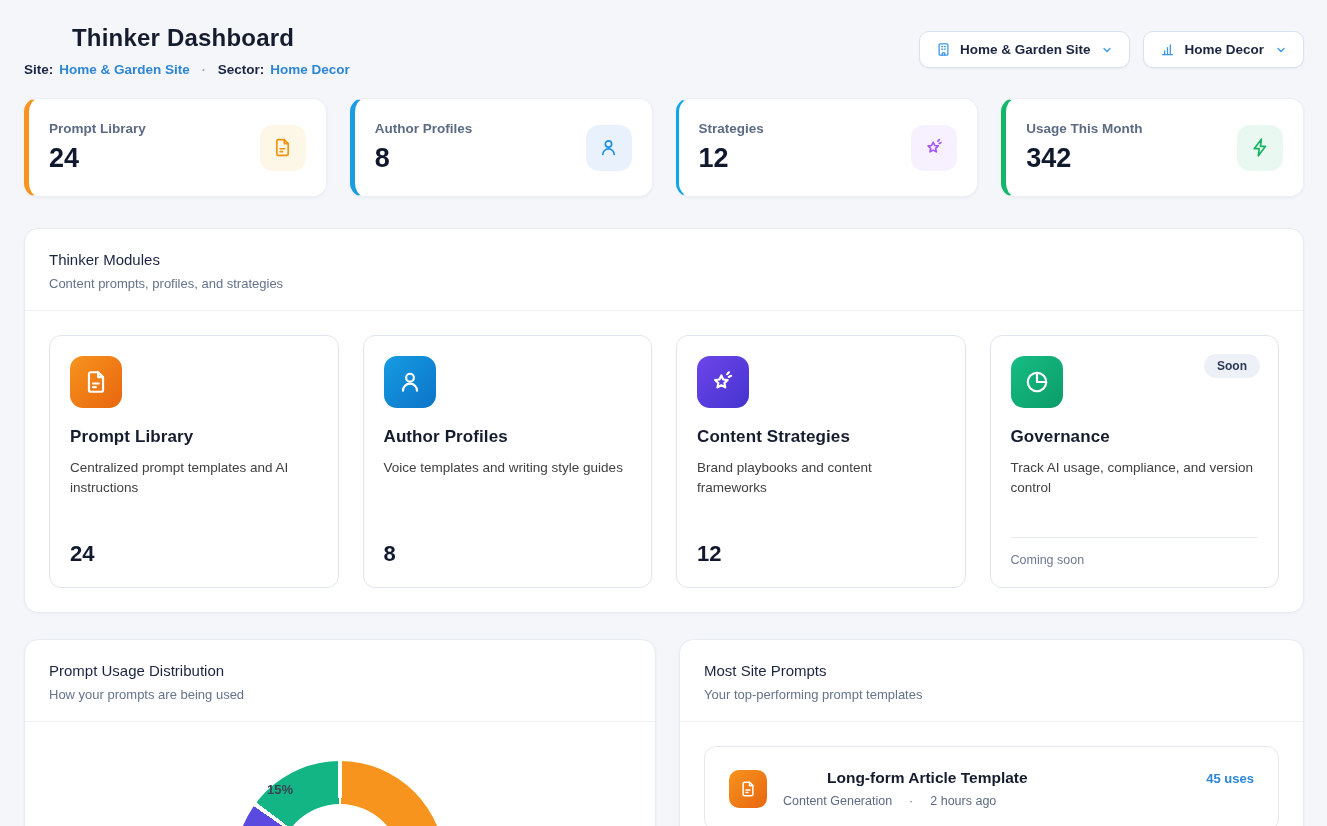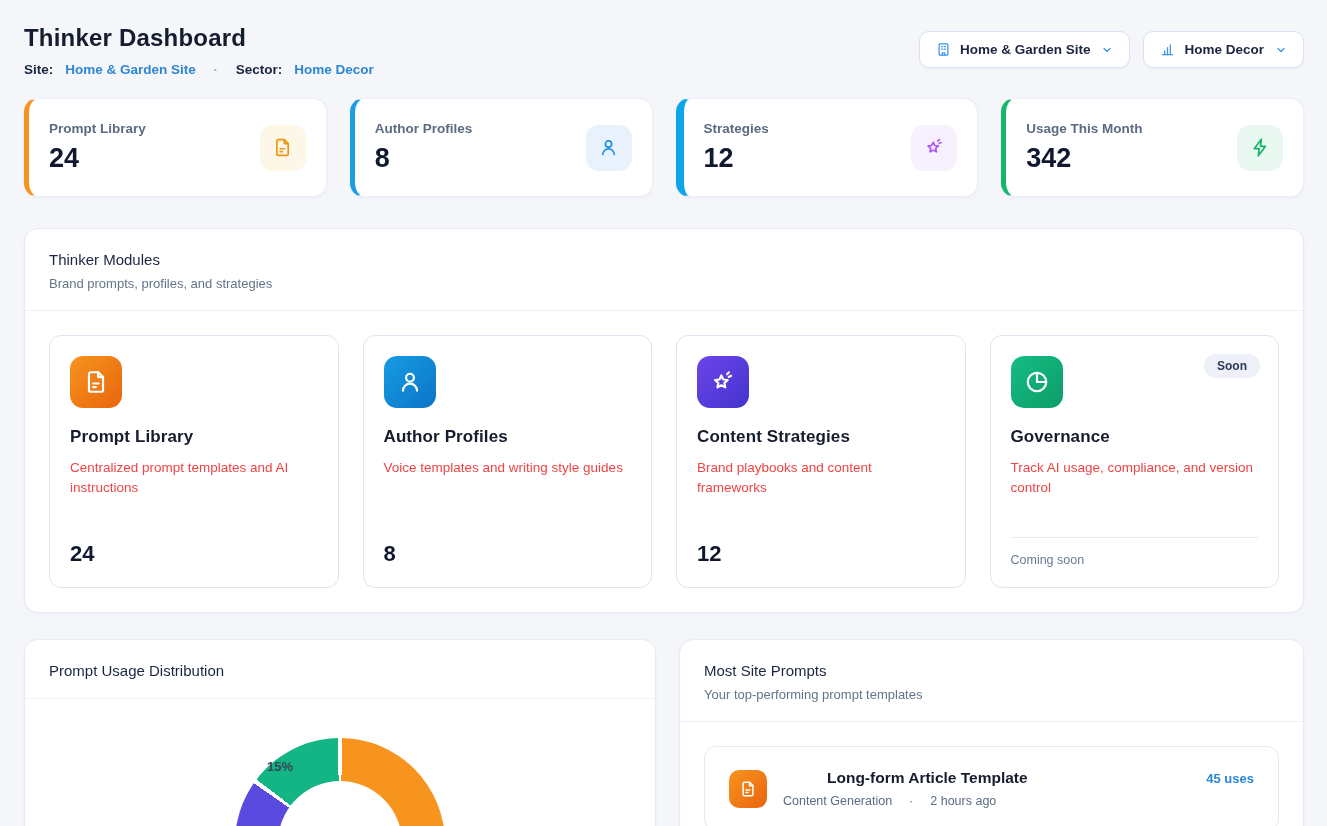"Thinker Dashboard" .page-title { margin-left: none -> 48px }
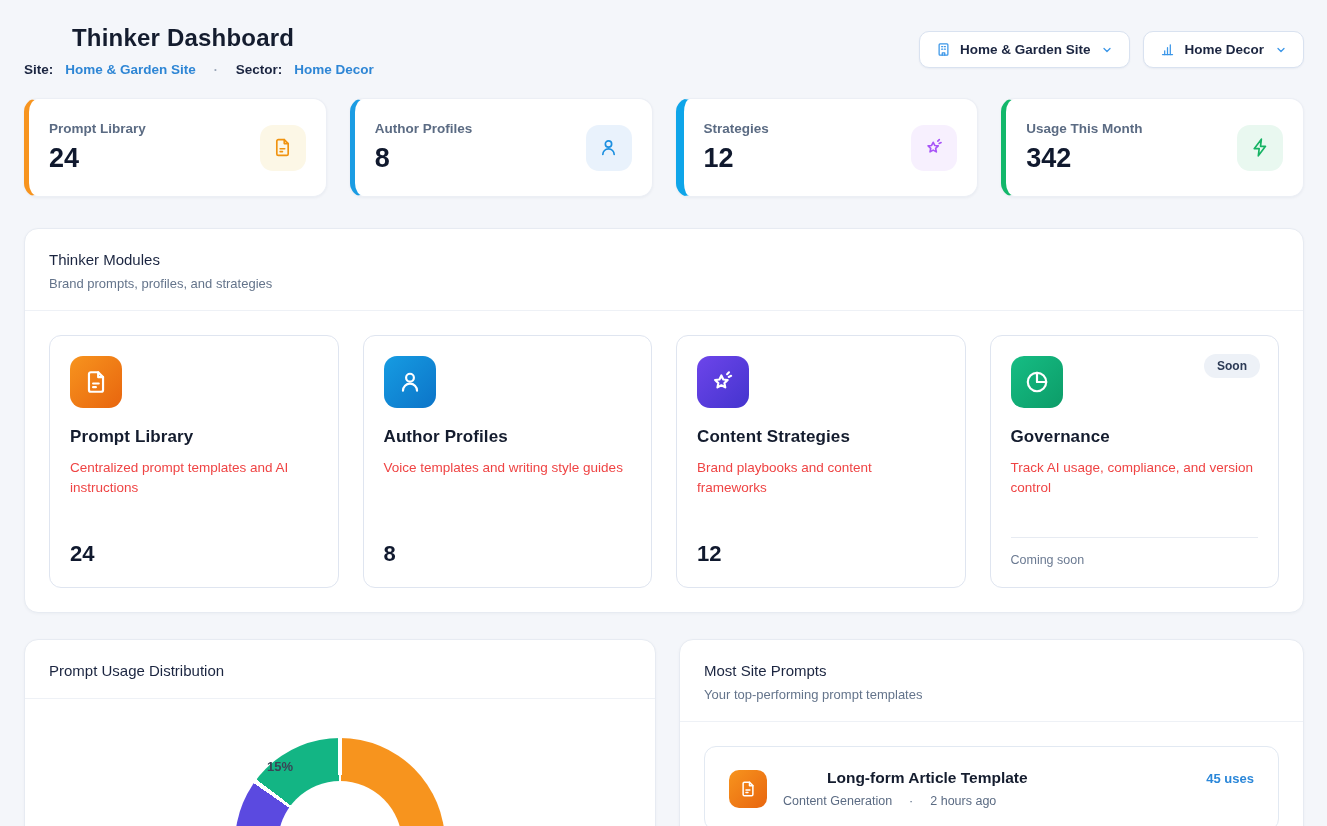"Site:" .subtitle { gap: 12px -> 6px }
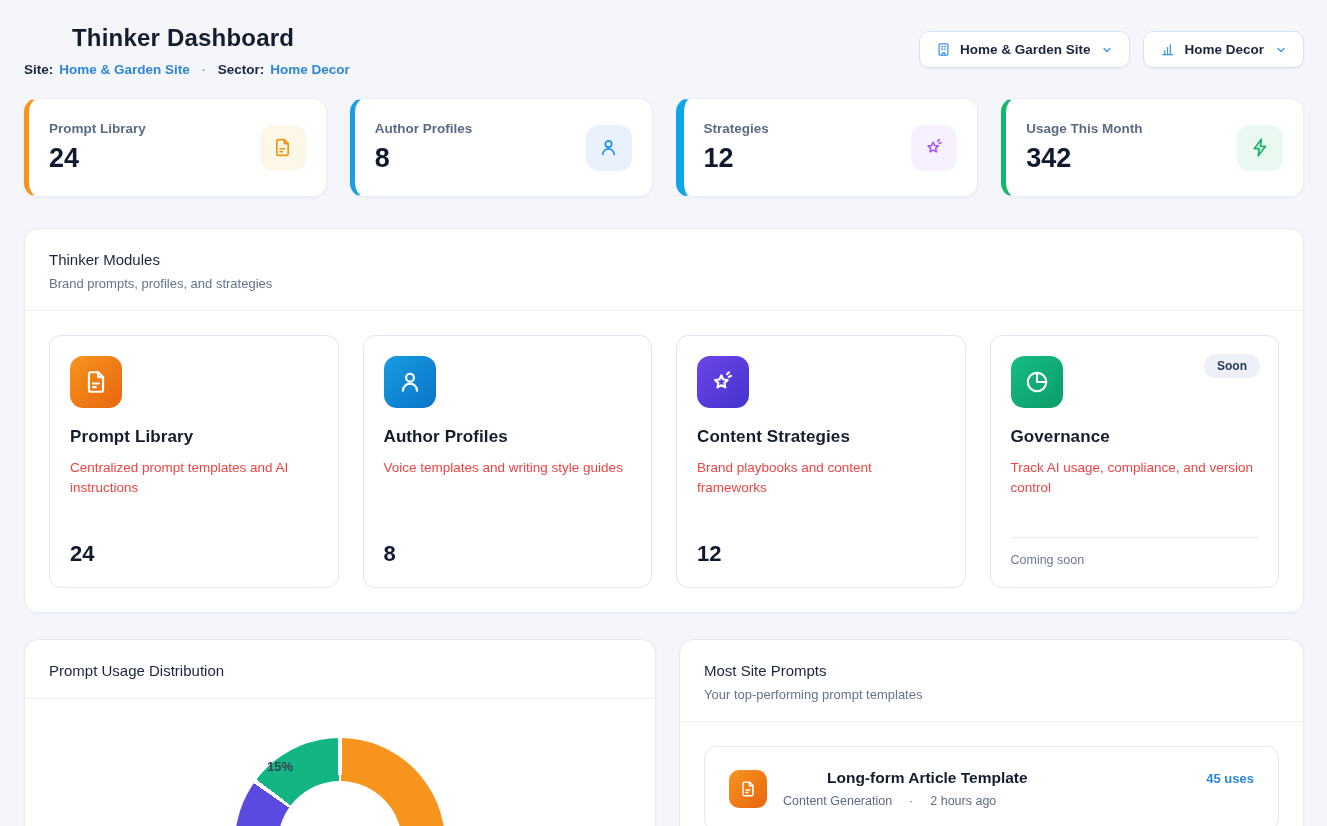"Strategies" .stat--purple { border-left: 8px solid #0ea5e9 -> 3px solid #0ea5e9 }
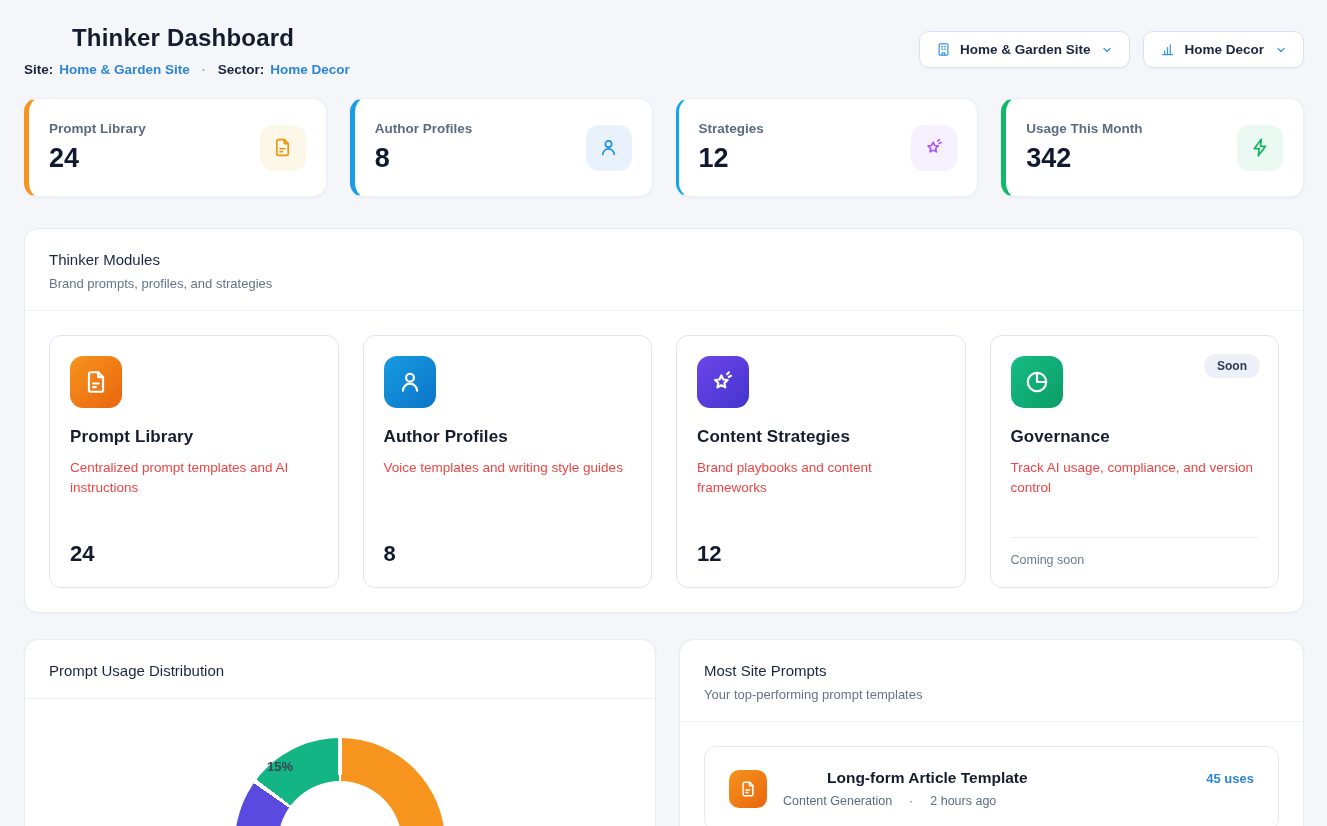"Brand prompts, profiles, and strategies" div.panel-sub { text: Brand -> Content }
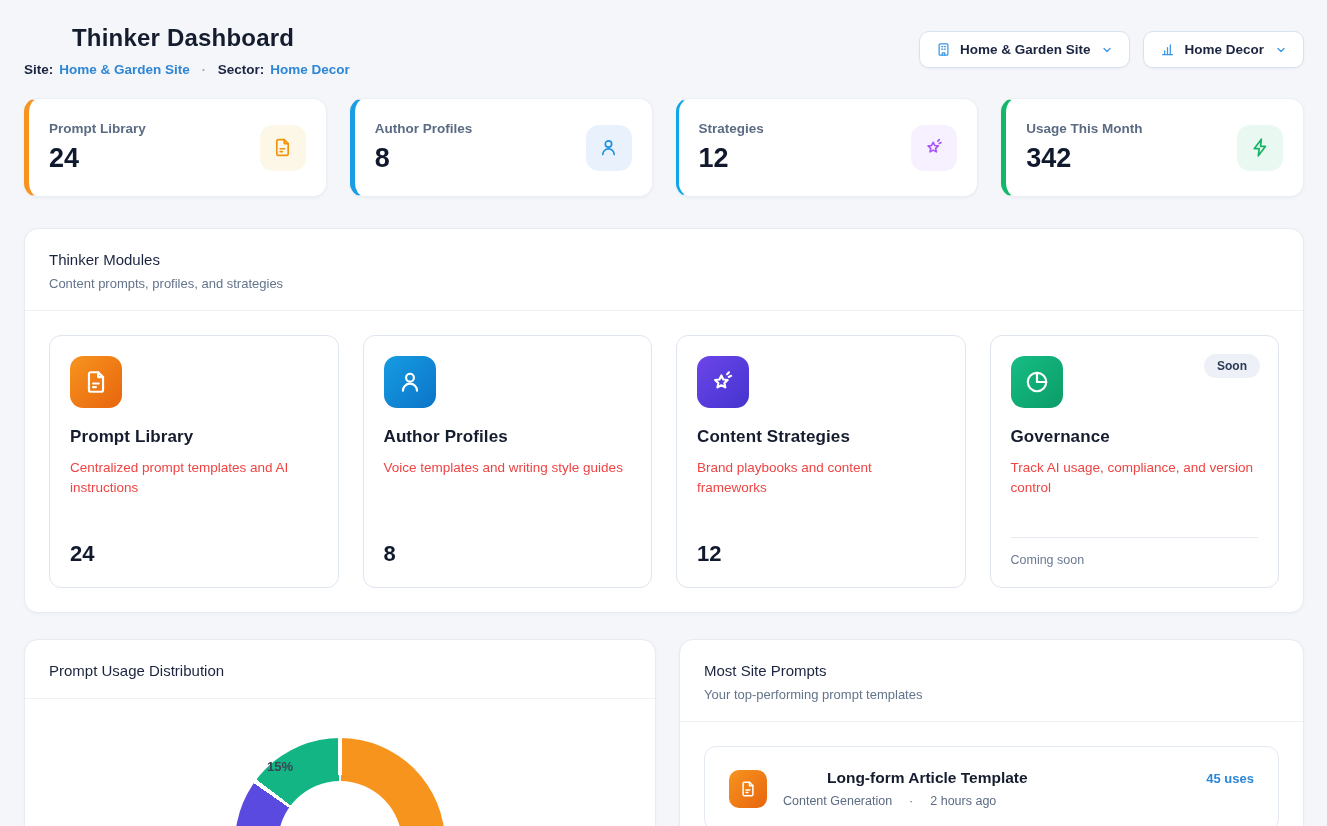"Centralized prompt templates and AI" .mod-desc { color: #ef4444 -> #404040 }
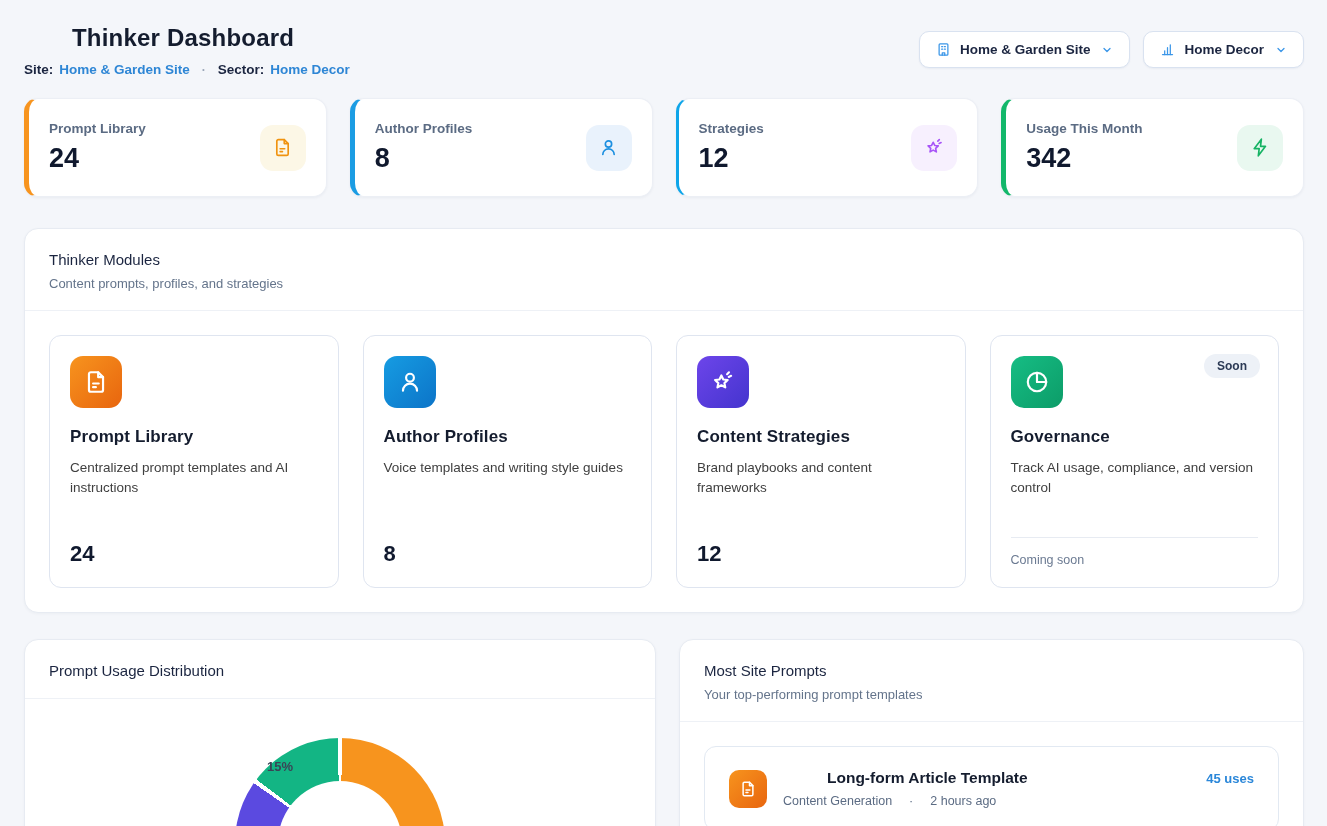"How your prompts are being" div.panel-sub { html: none -> <div>How your prompts are being used</div> }
